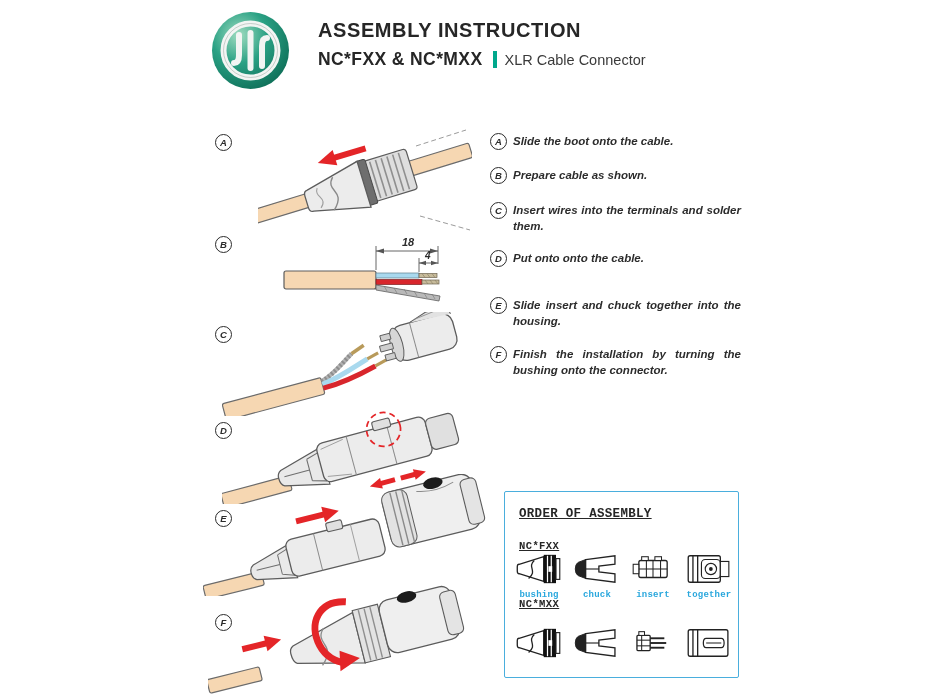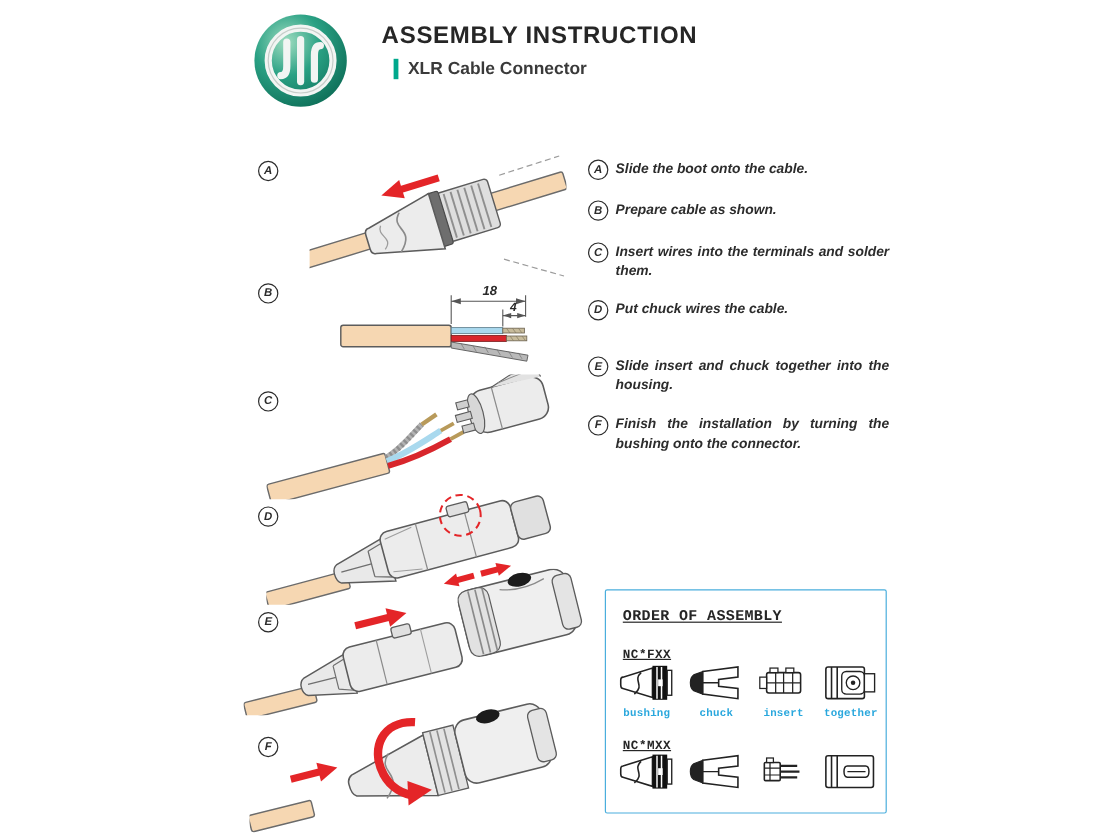"NC*FXX & NC*MXX" span.title-models { html: none -> <span>NC*FXX &amp; NC*MXX</span> }
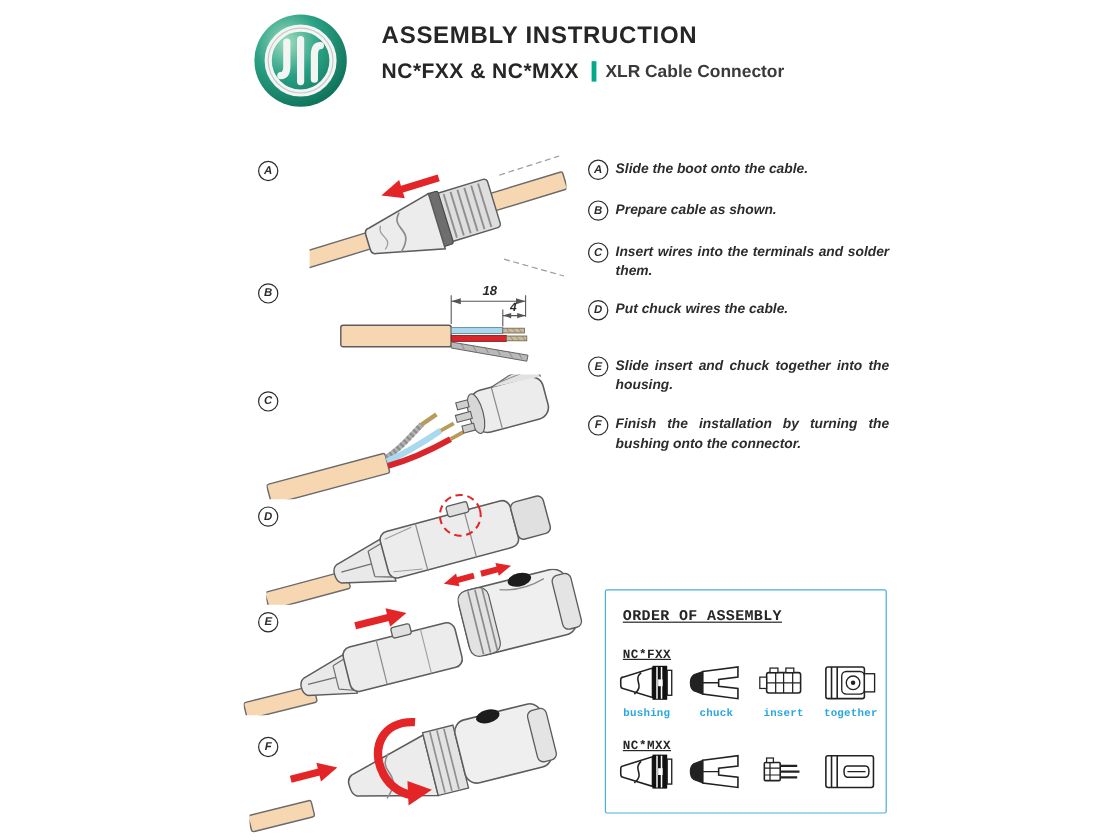"XLR Cable Connector" .title-product { font-weight: bold -> normal }
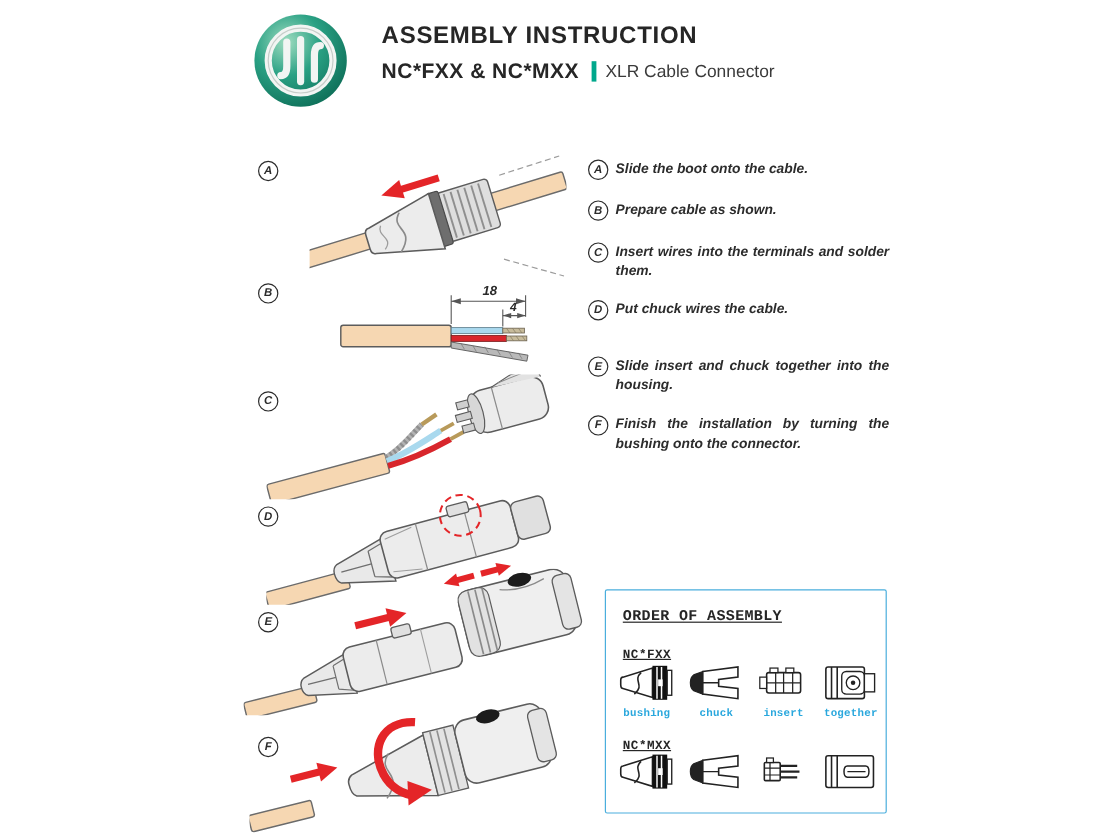"Put chuck wires the cable." div.itext { text: chuck wires -> onto onto }
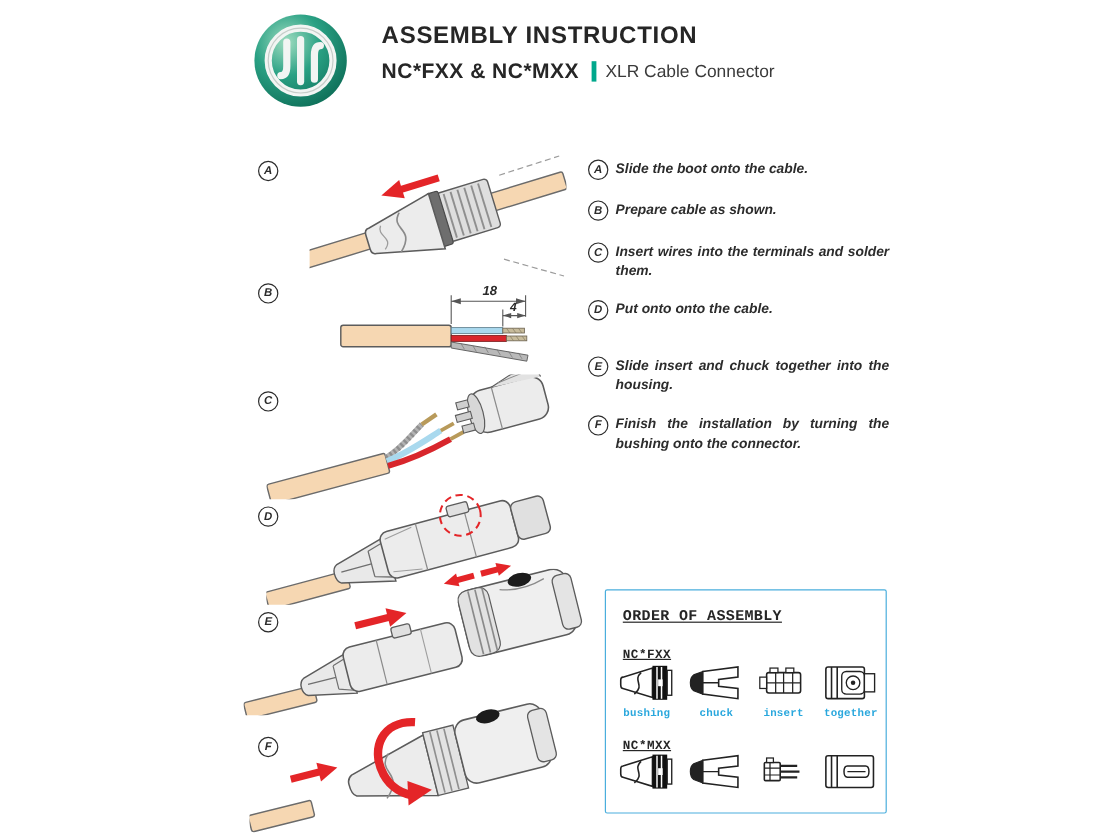"NC*MXX" div.order-model { top: 124px -> 106px }
